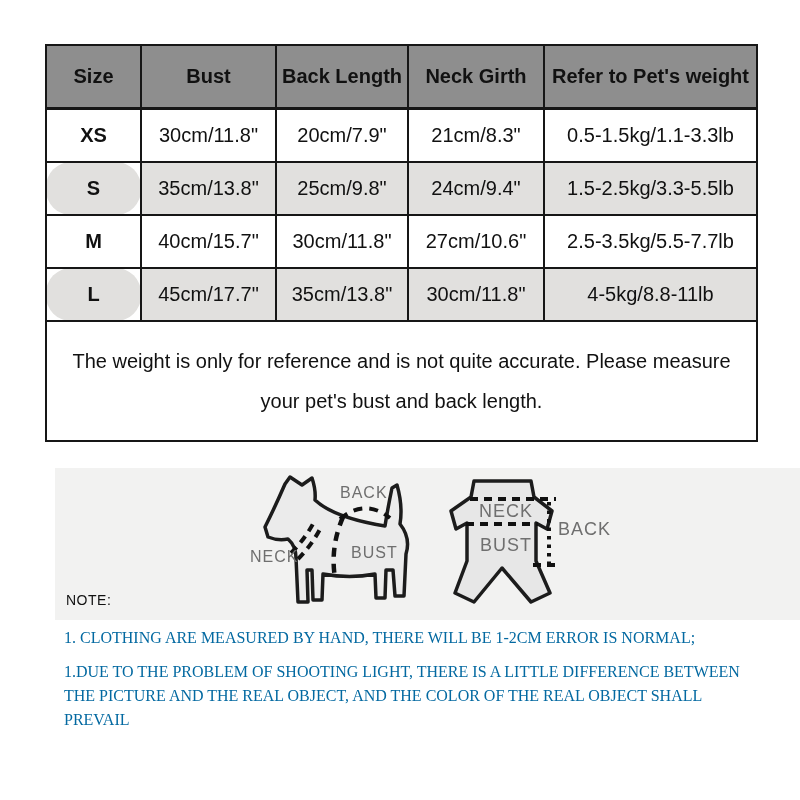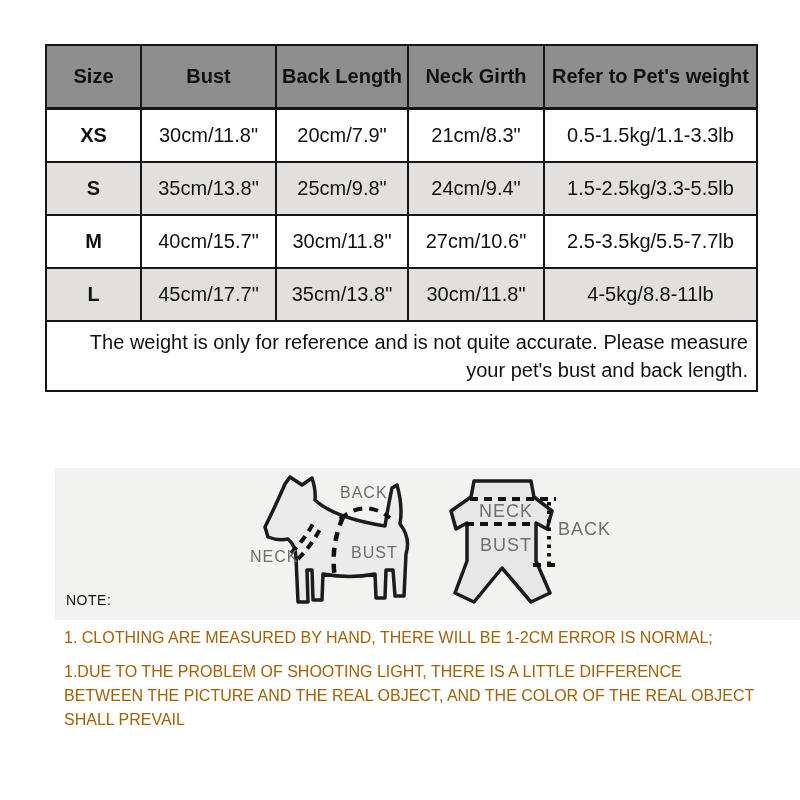"XS" .size-table tbody th { border-radius: none -> 25px }
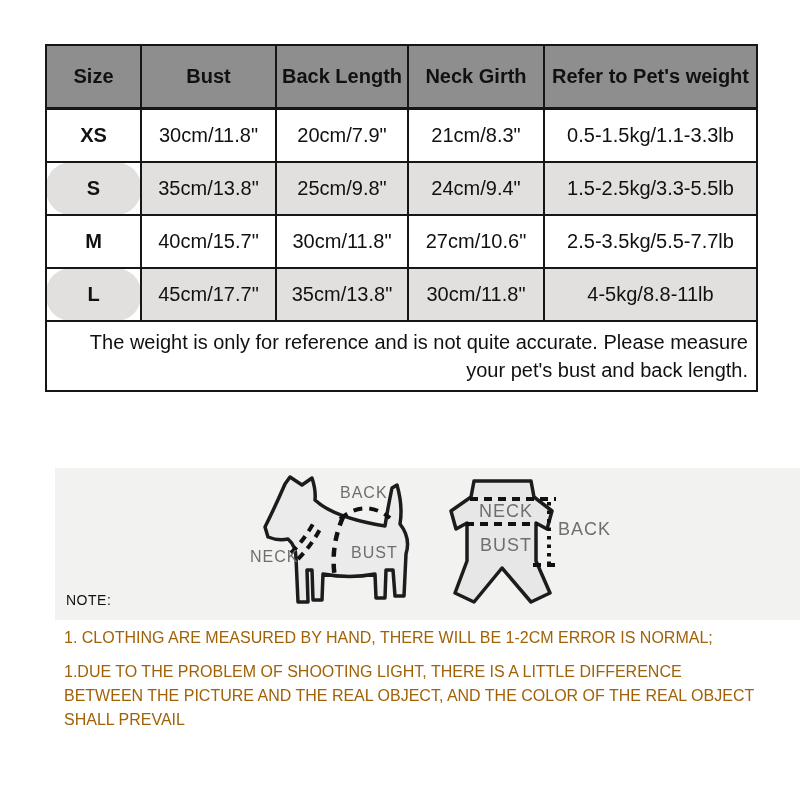"The weight is only for" .size-table td.footnote-cell { line-height: 28px -> 40px; padding: 3px 8px -> 19px 8px; text-align: right -> center }
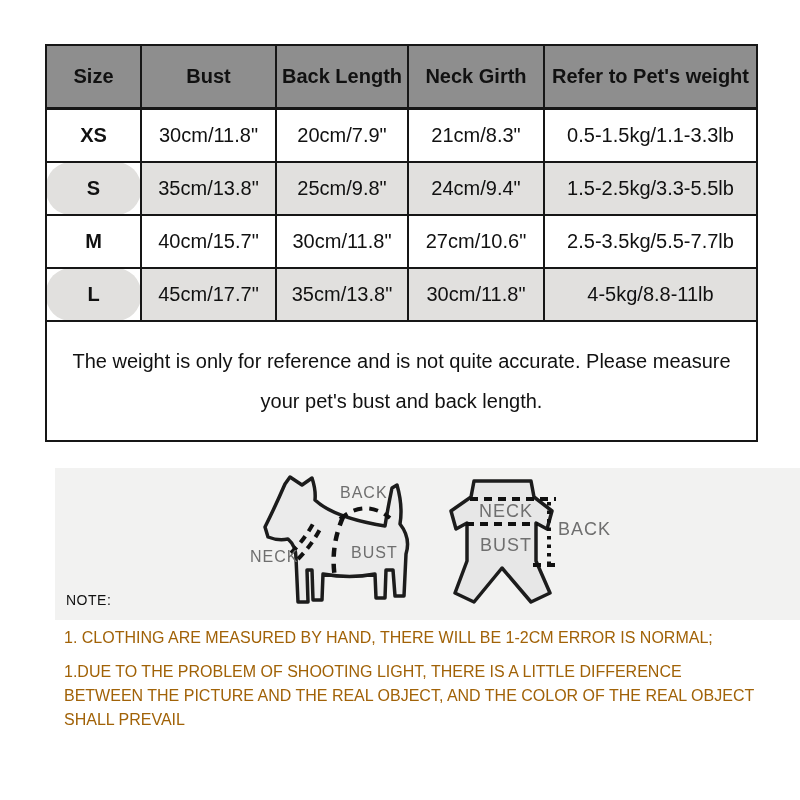"1. CLOTHING ARE MEASURED BY" .notes p { color: #a16207 -> #0369a1; font-family: none -> Liberation Serif, serif }
